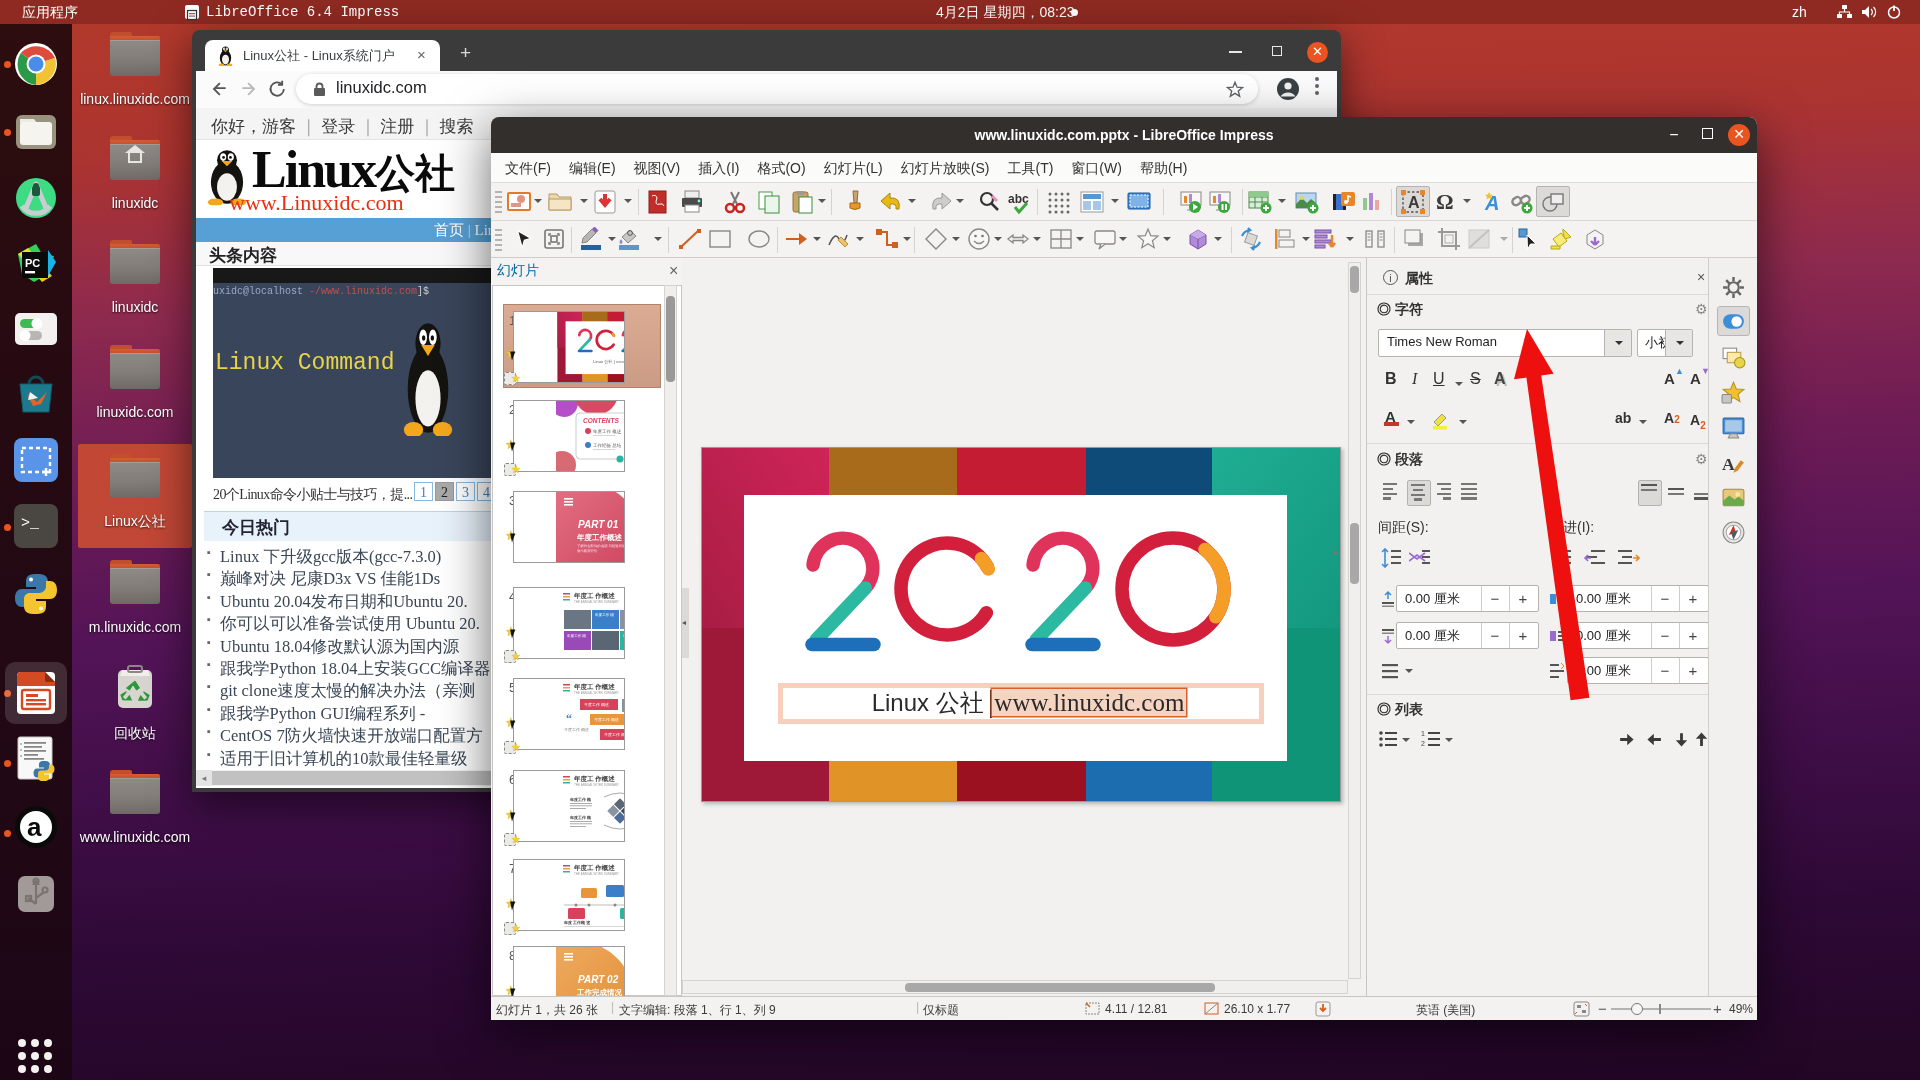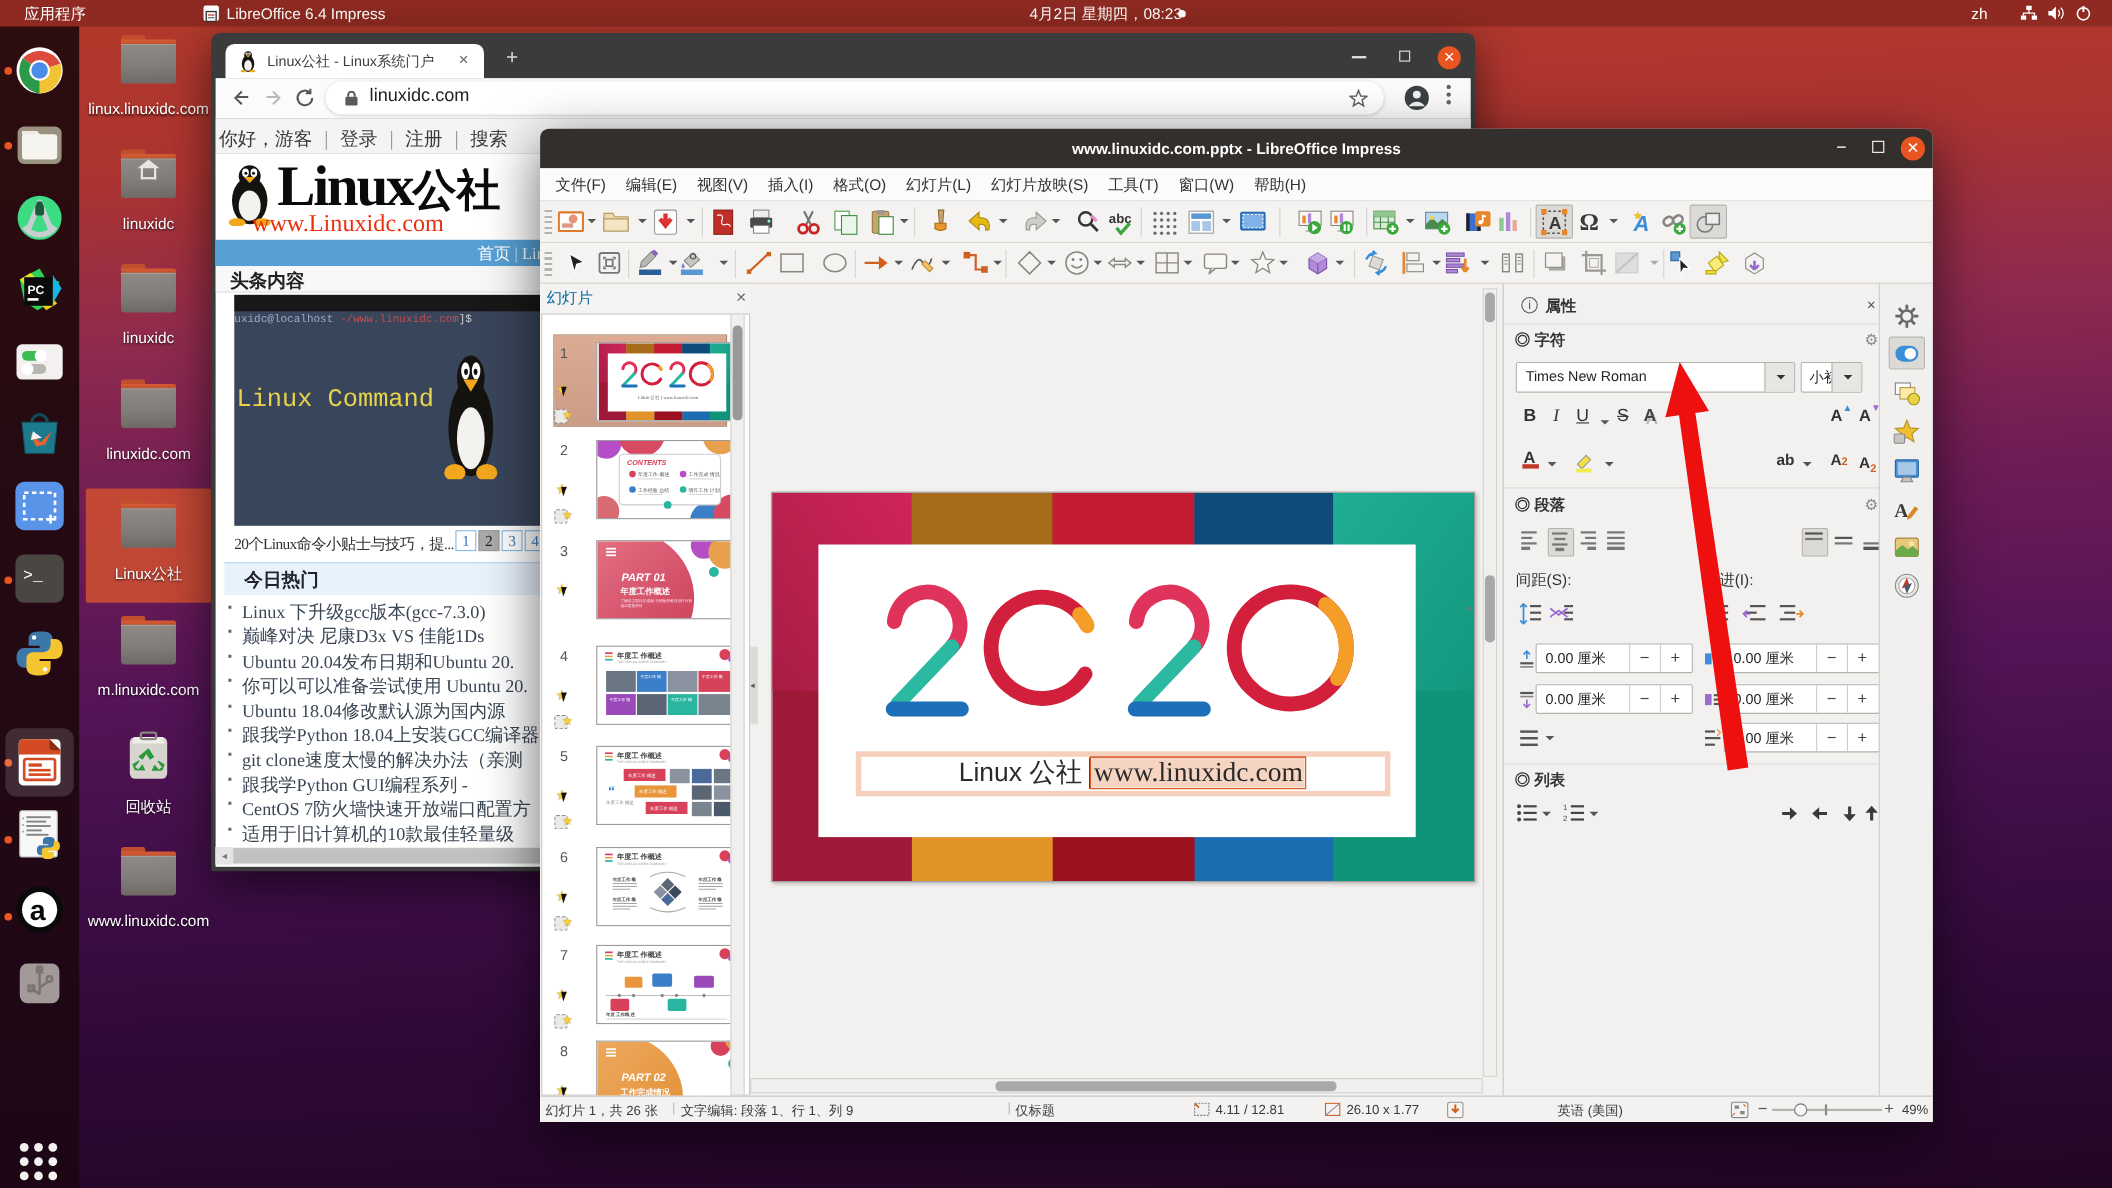"LibreOffice 6.4 Impress" span.item { font-family: none -> Liberation Mono, monospace }
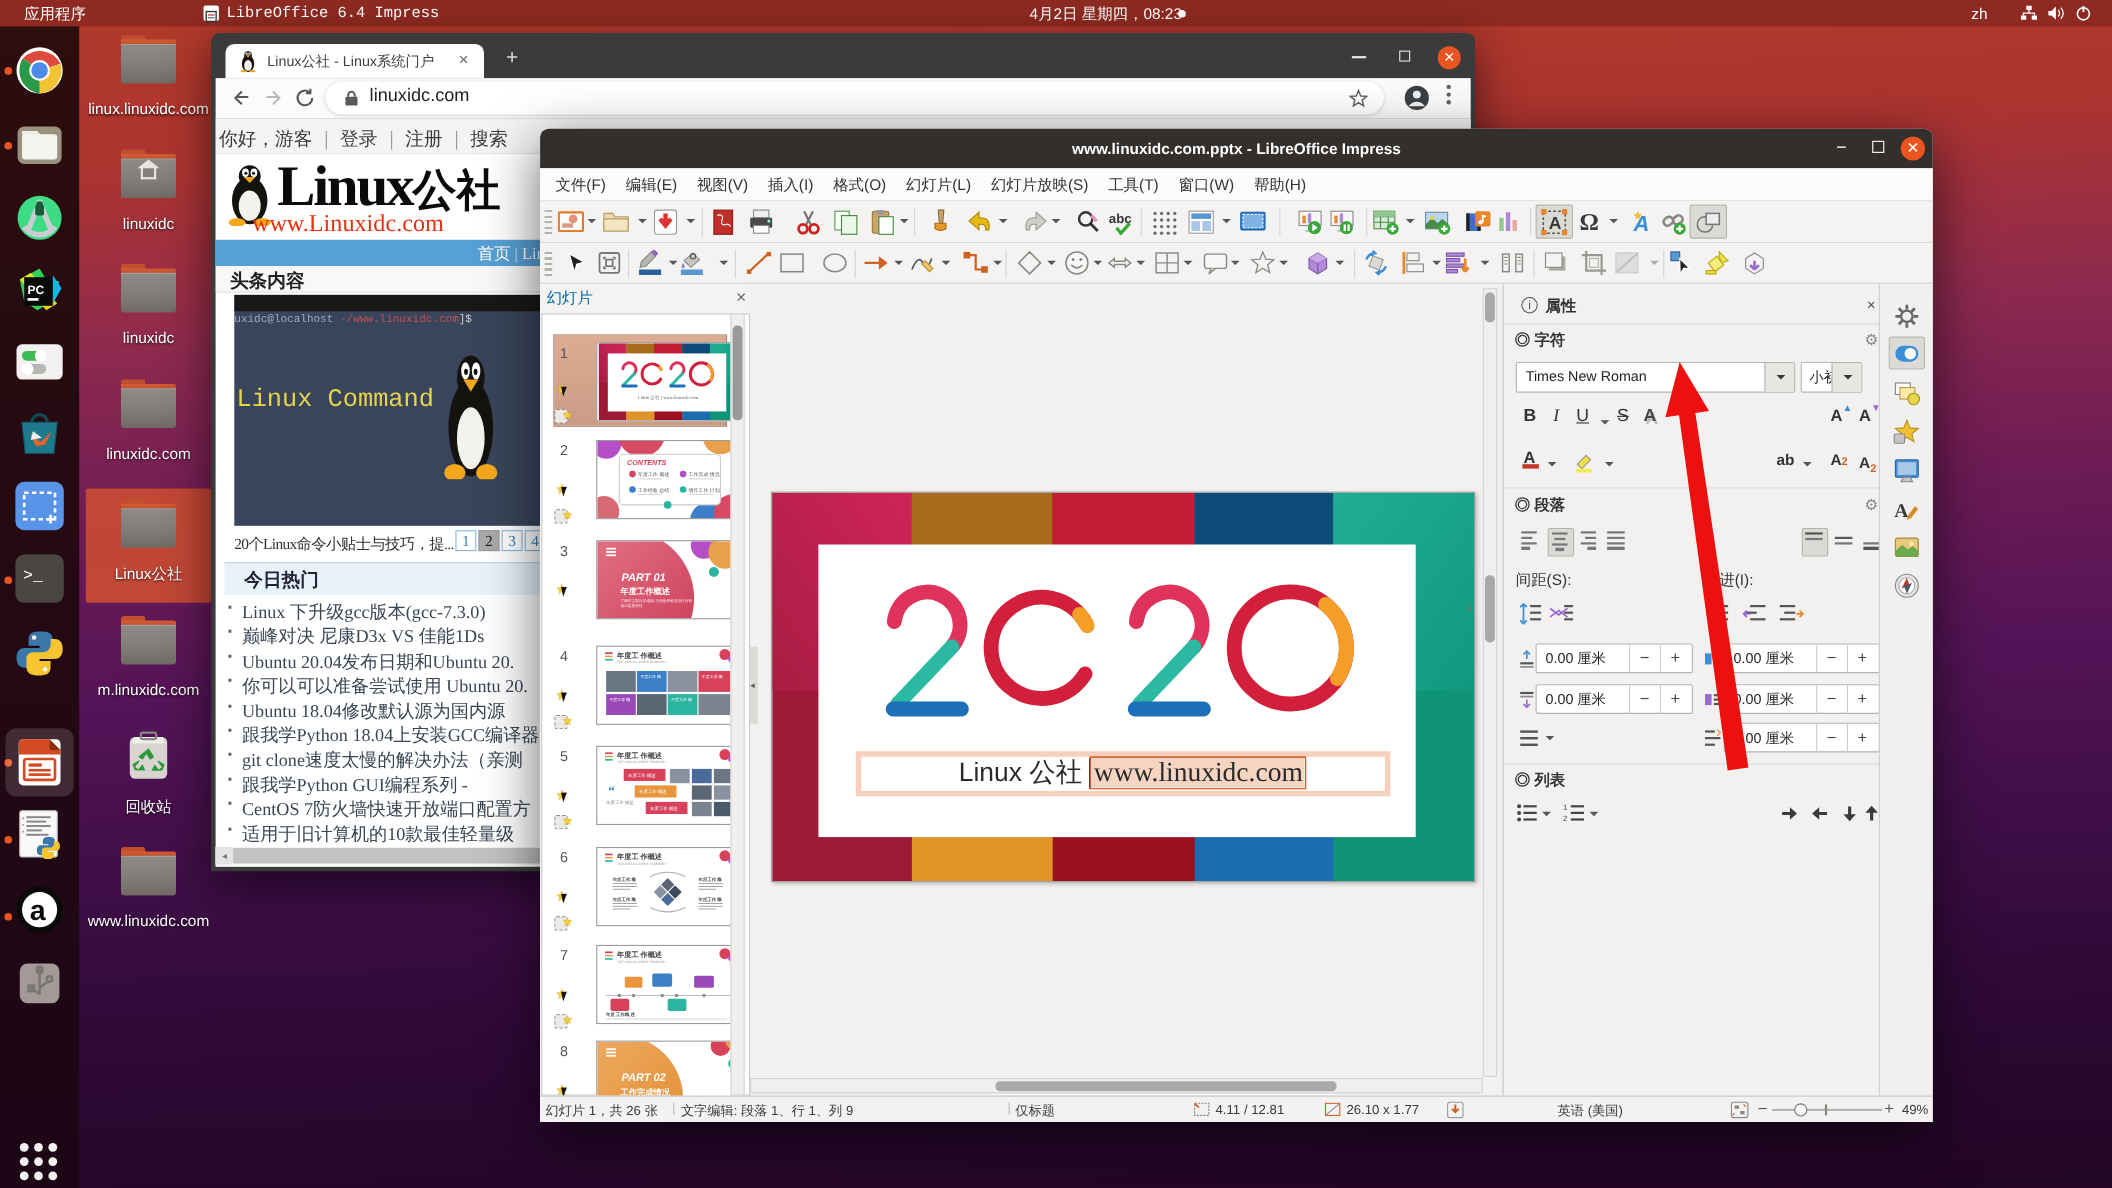"你好，游客 ｜ 登录 ｜ 注册" span { left: 3px -> 15px }
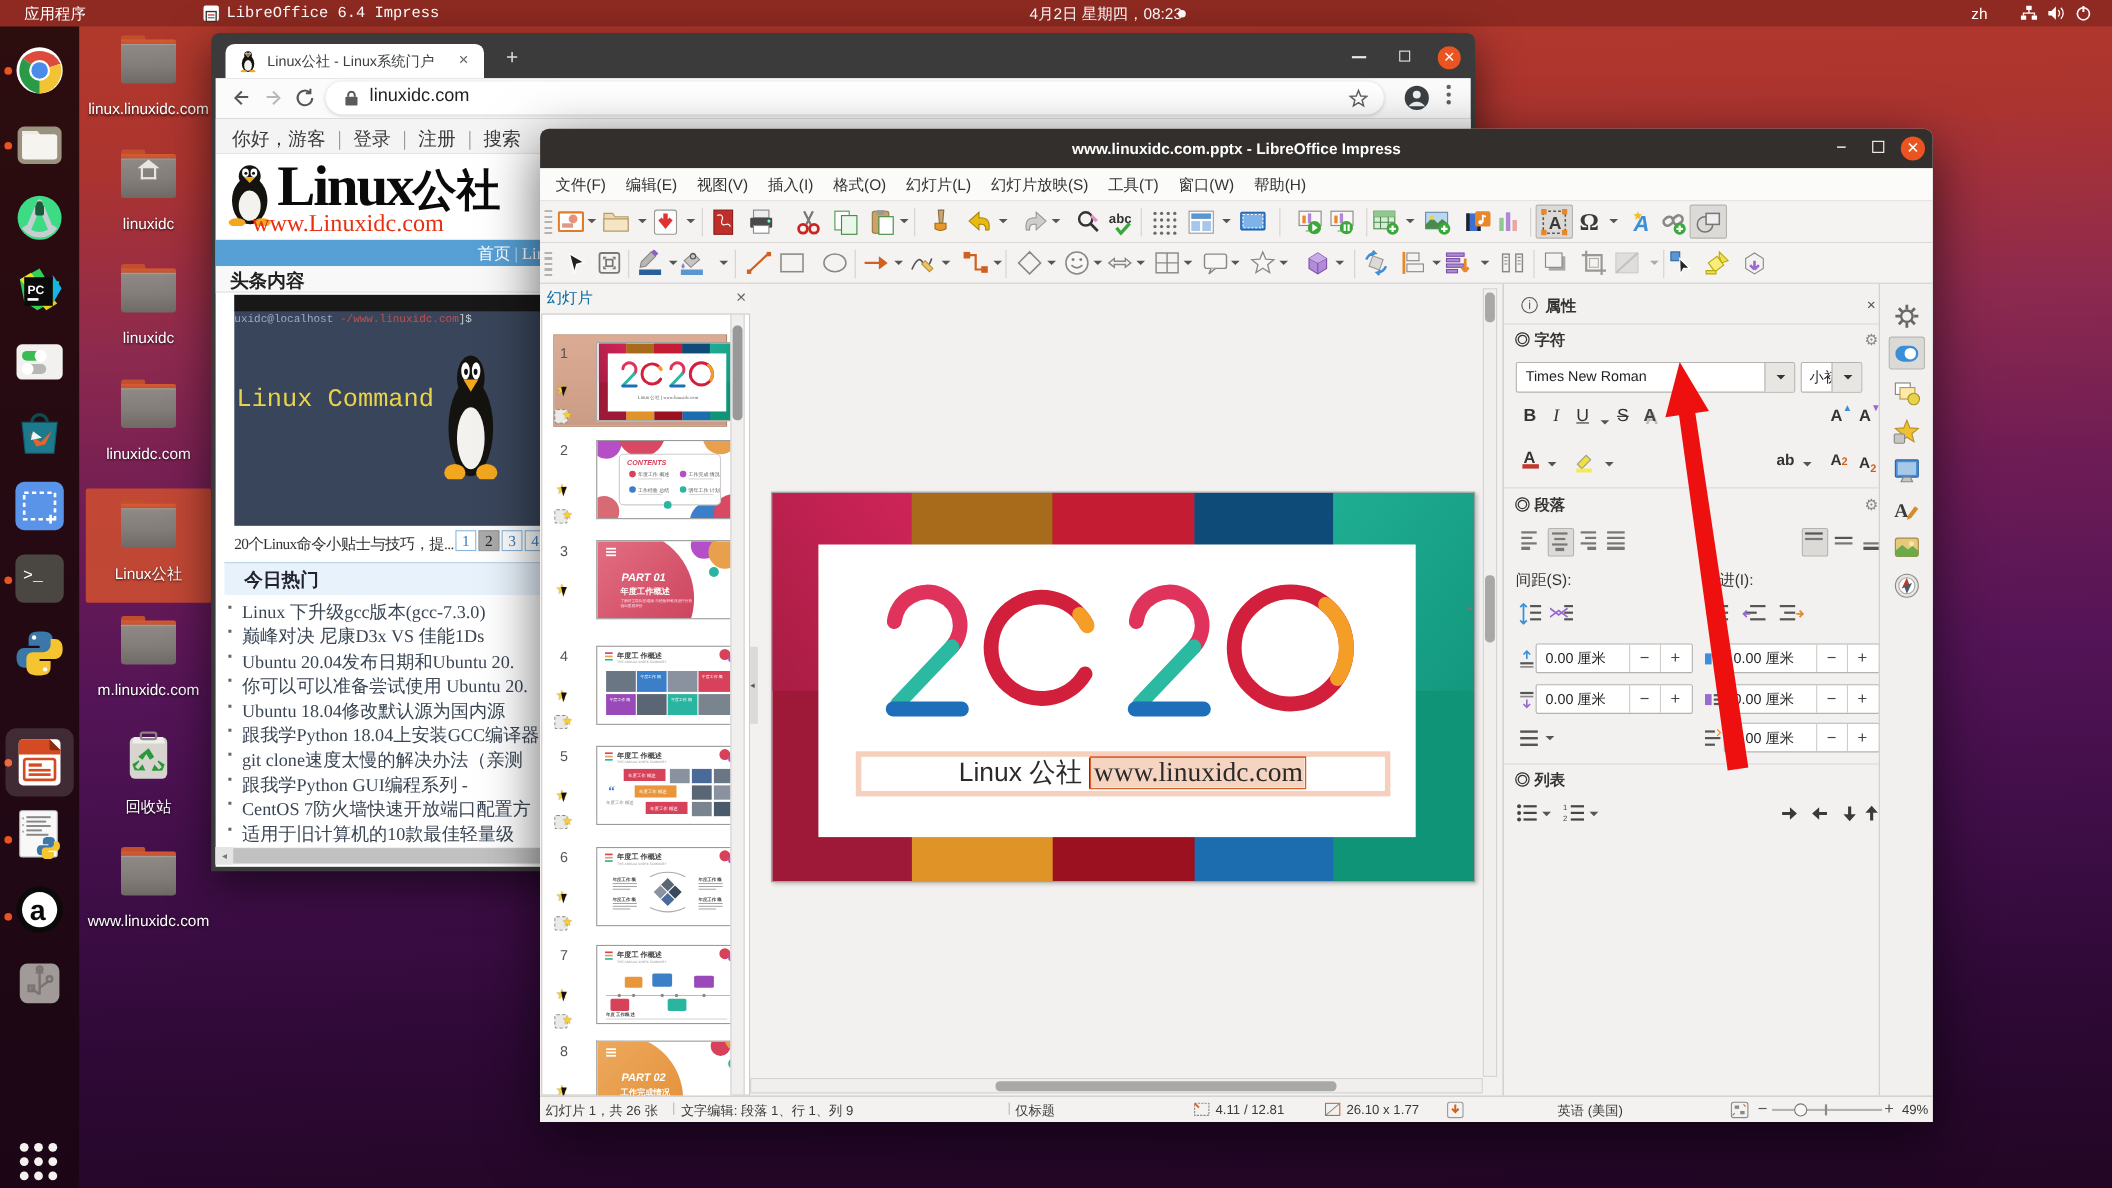"PART 01" .thumb { left: 49px -> 20px; padding-left: none -> 42px; width: 126px -> 112px }
